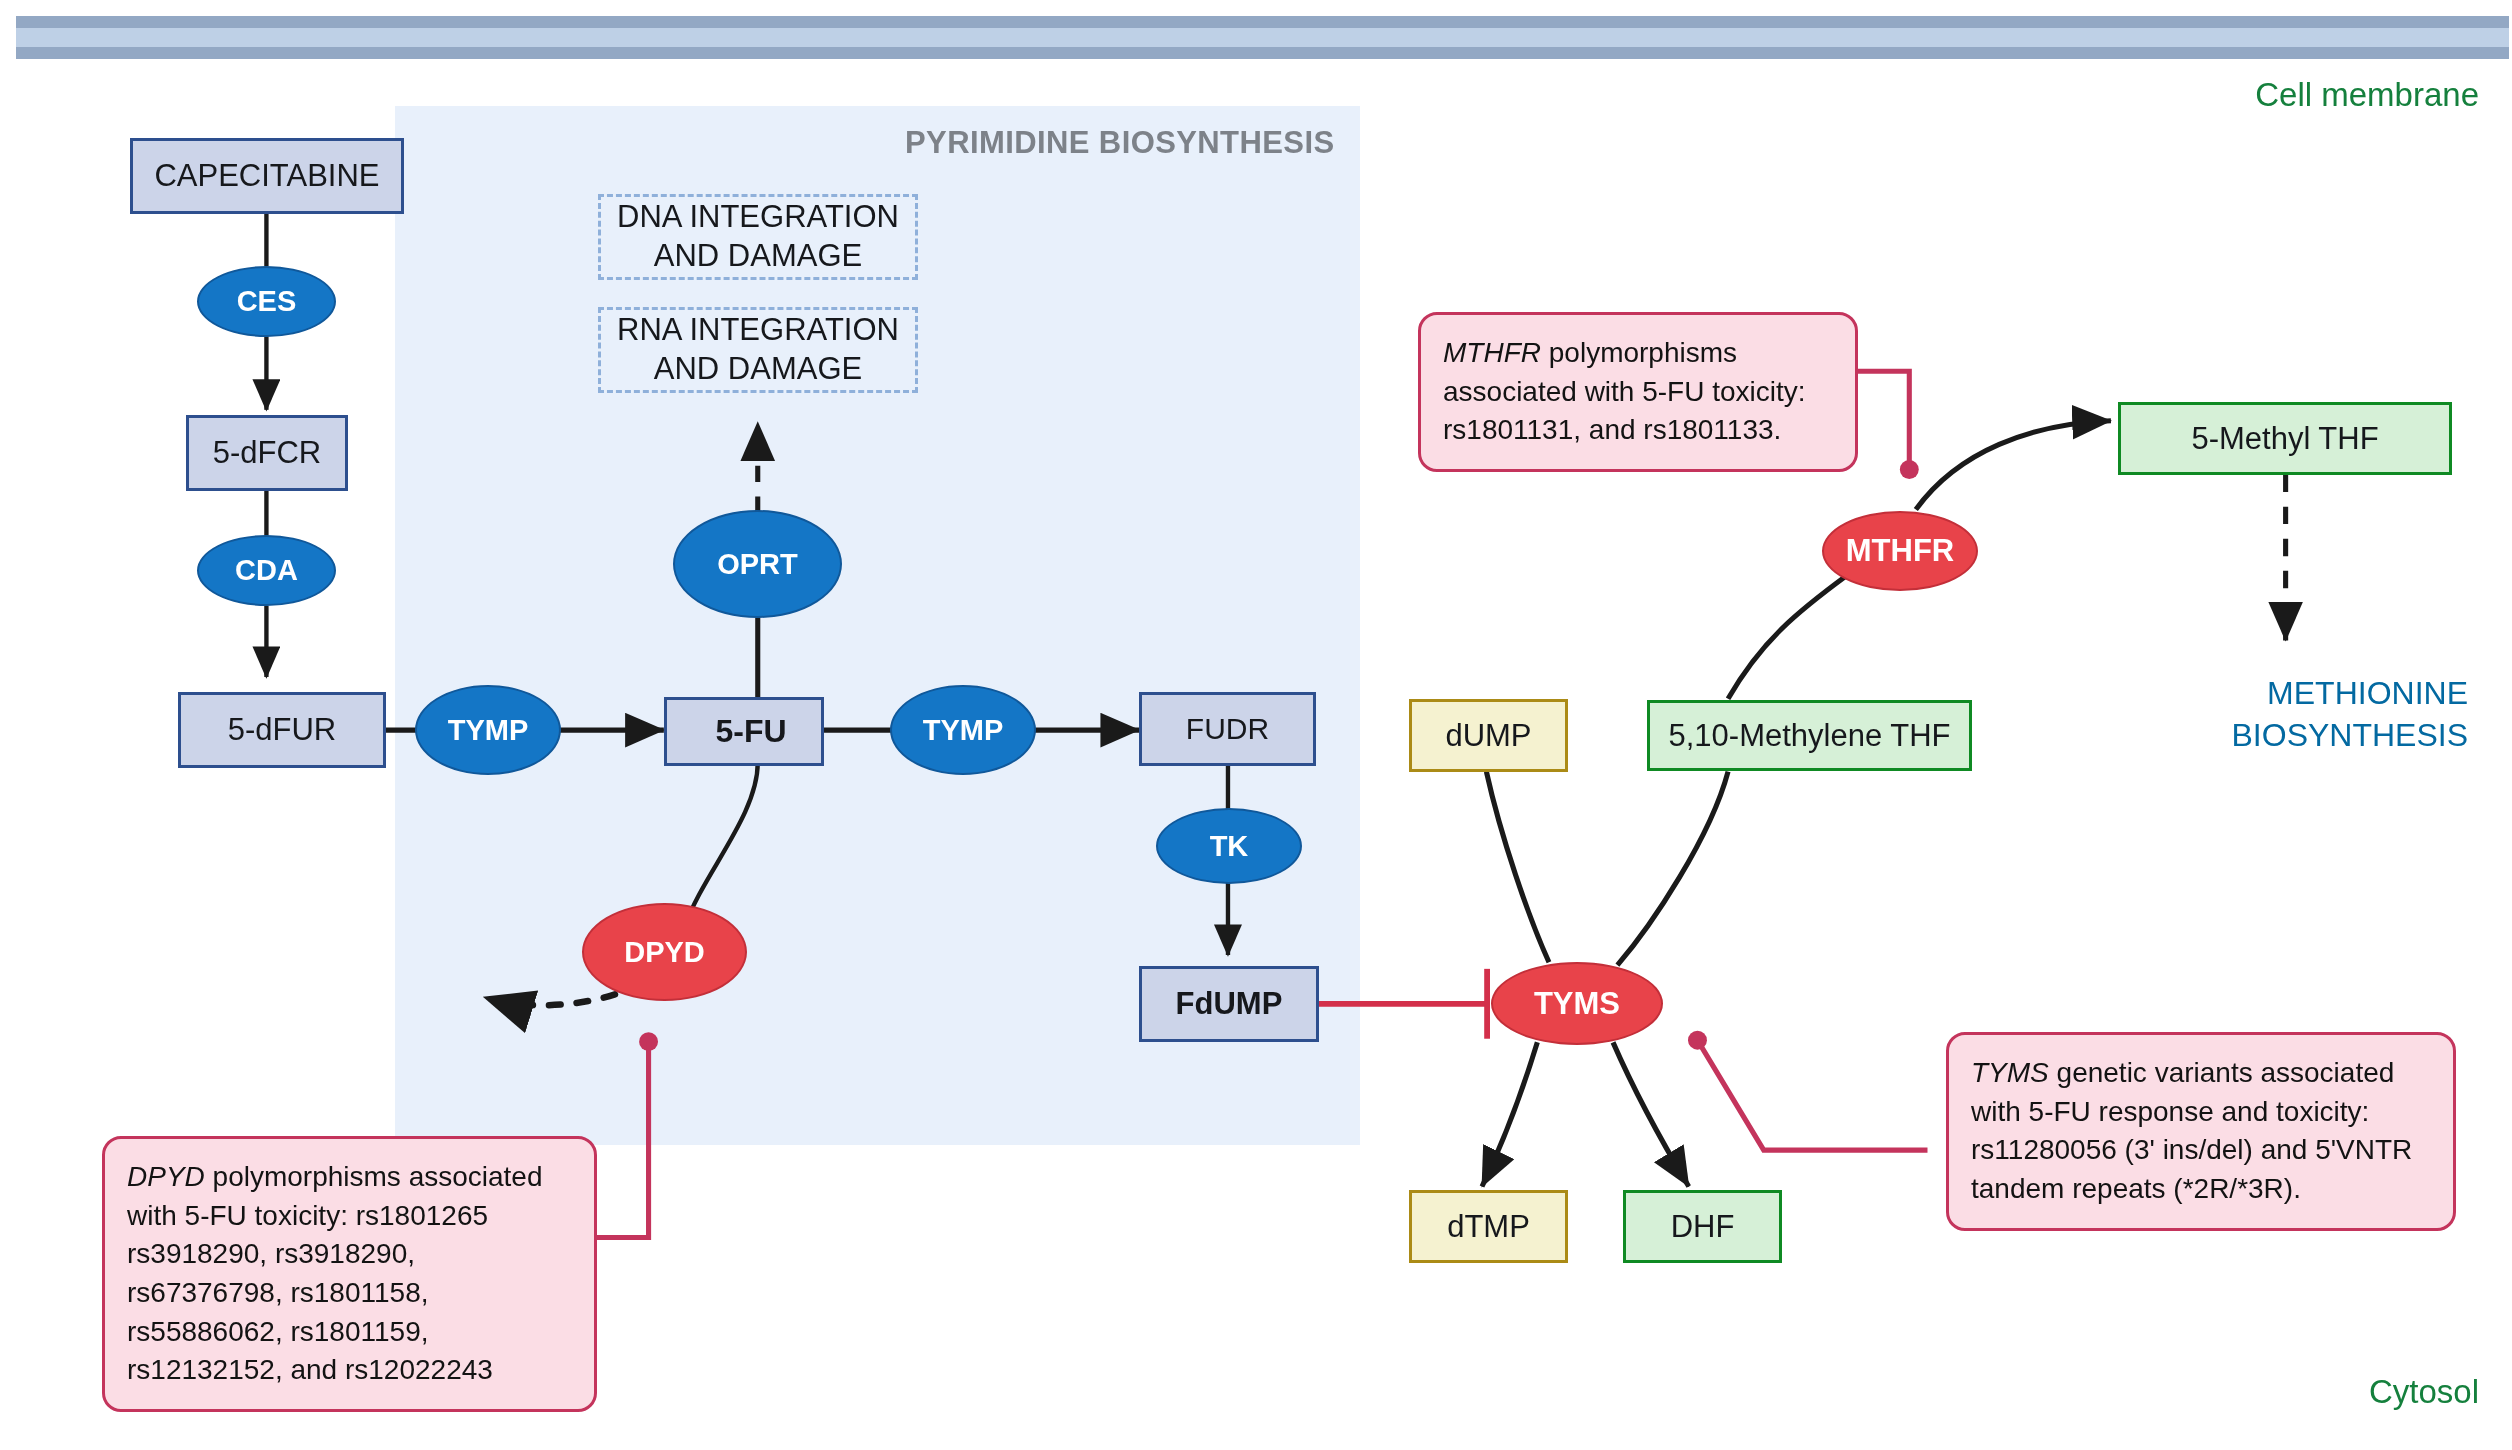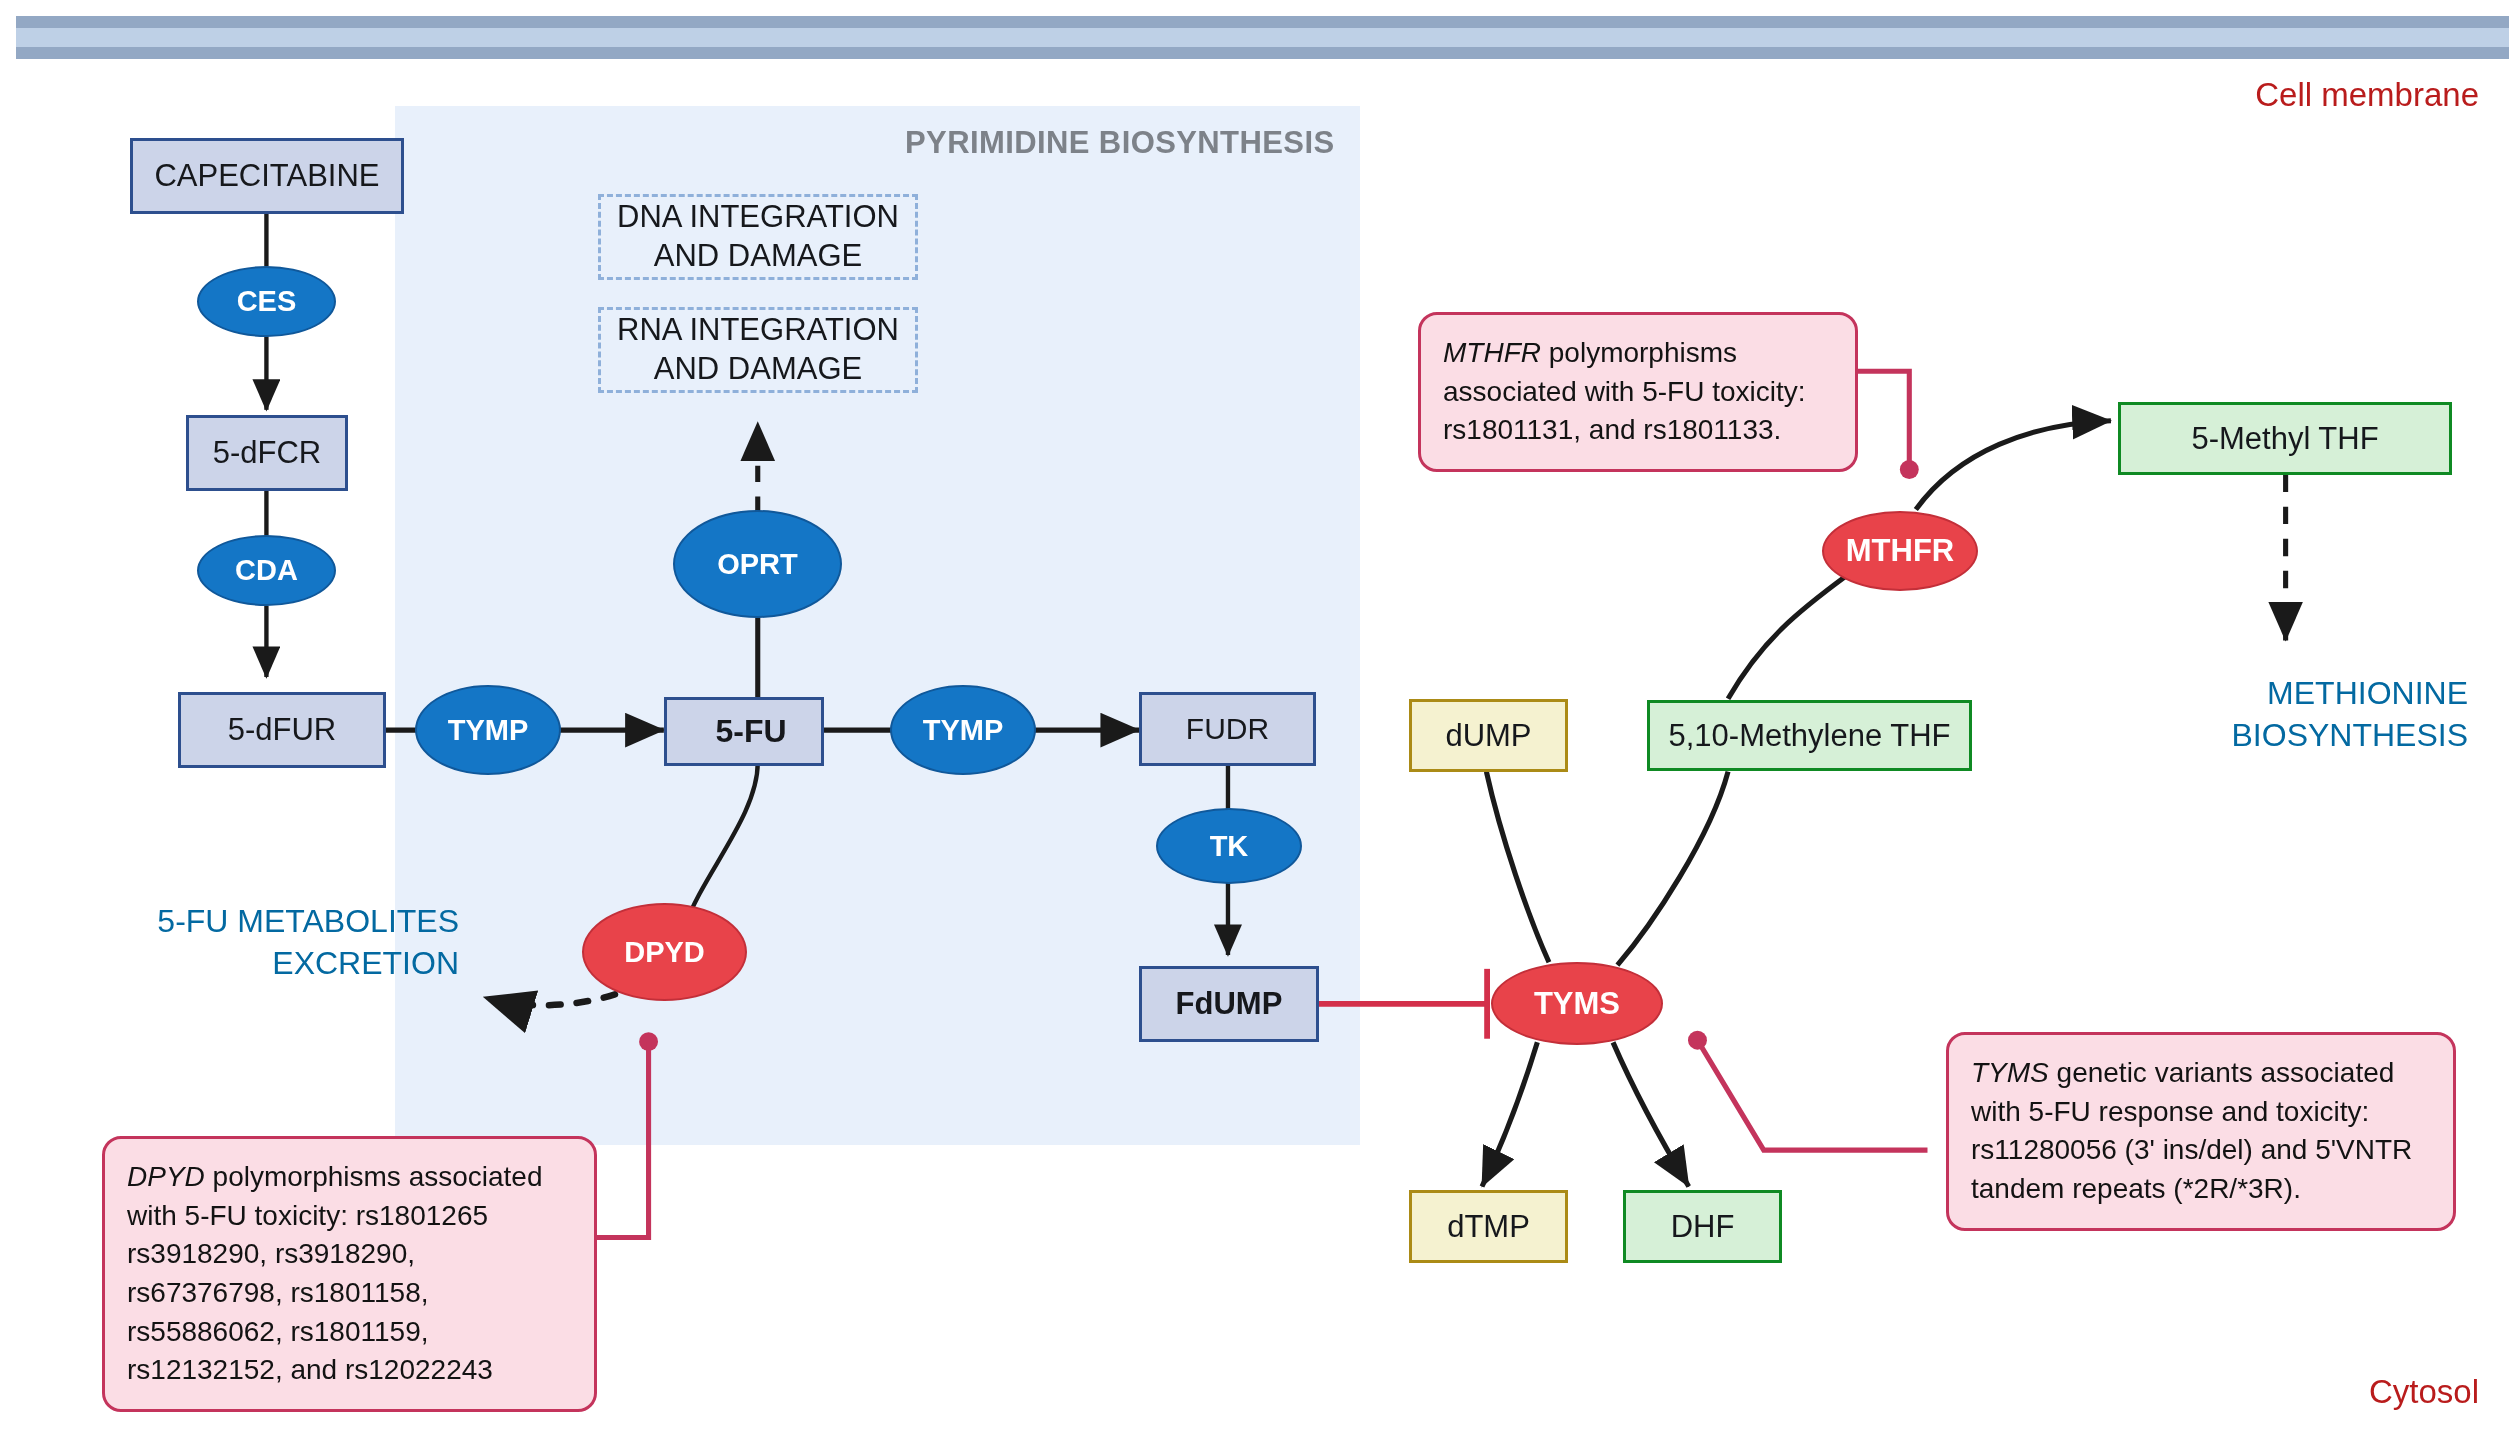"Cell membrane" .gray-label { color: #b91c1c -> #15803d }
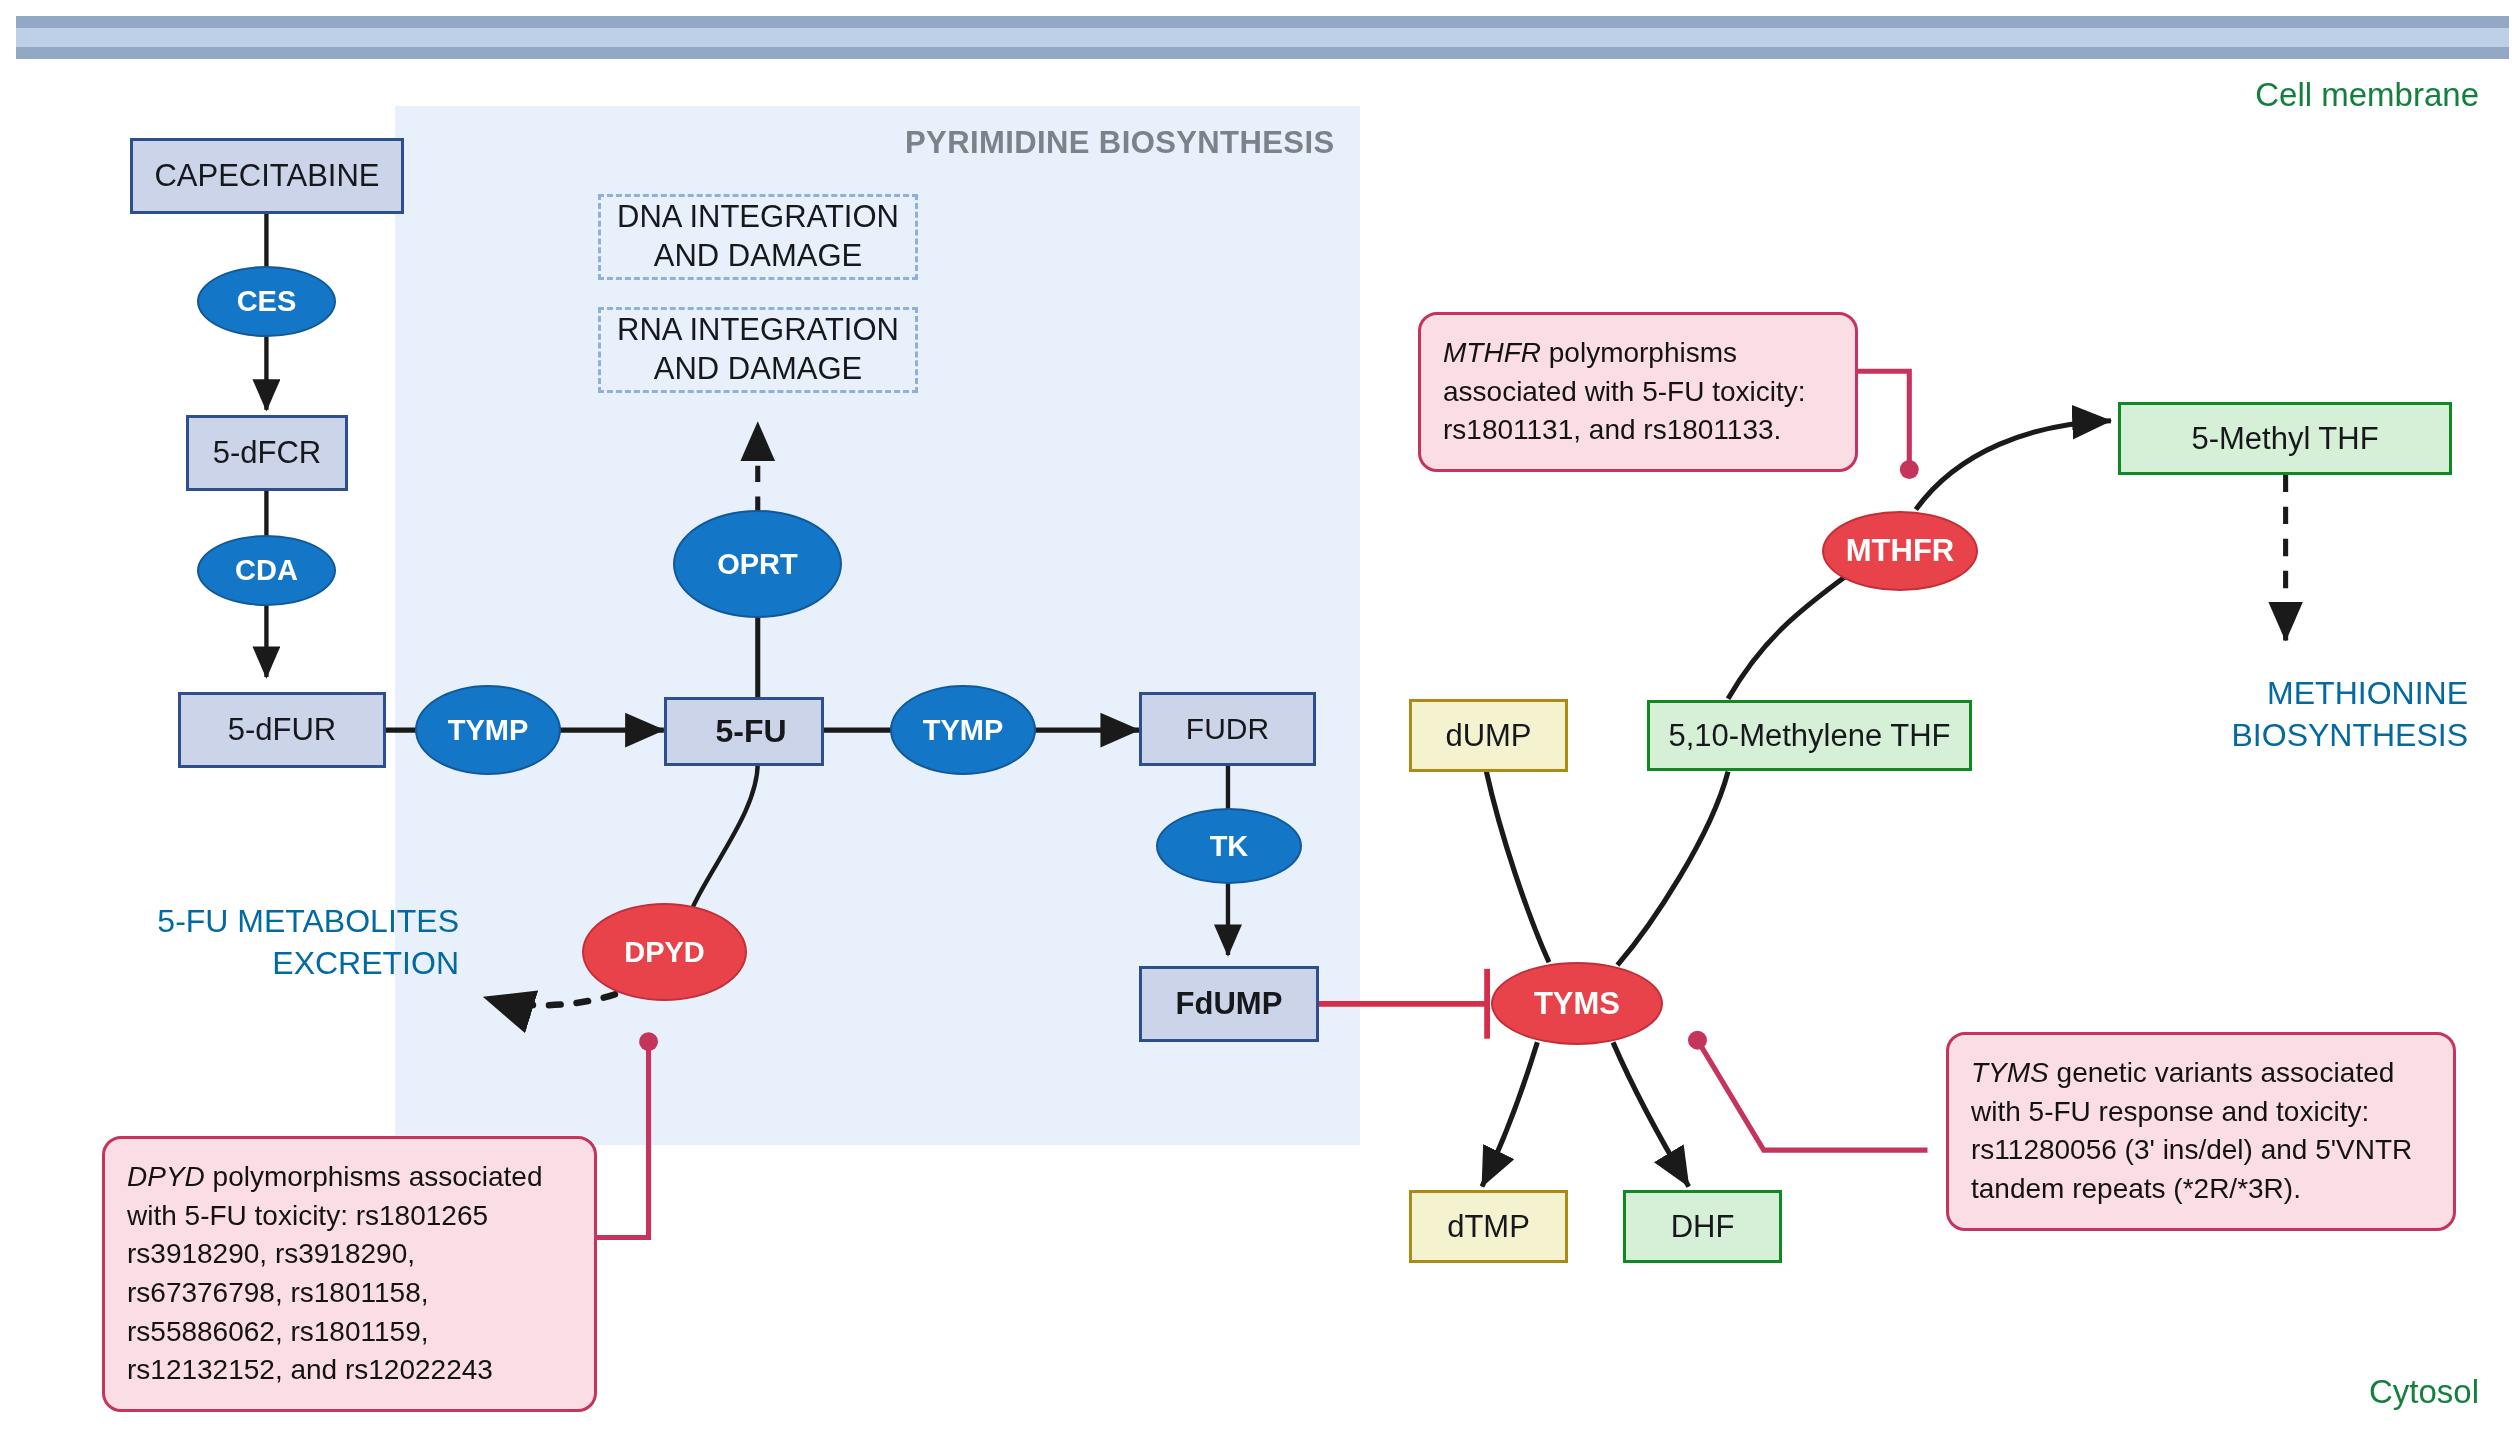"5-FU METABOLITES" div.plain-label { html: <div> <div>5-FU METABOLITES</div> <div>EXCRETION</div> </div> -> none }
